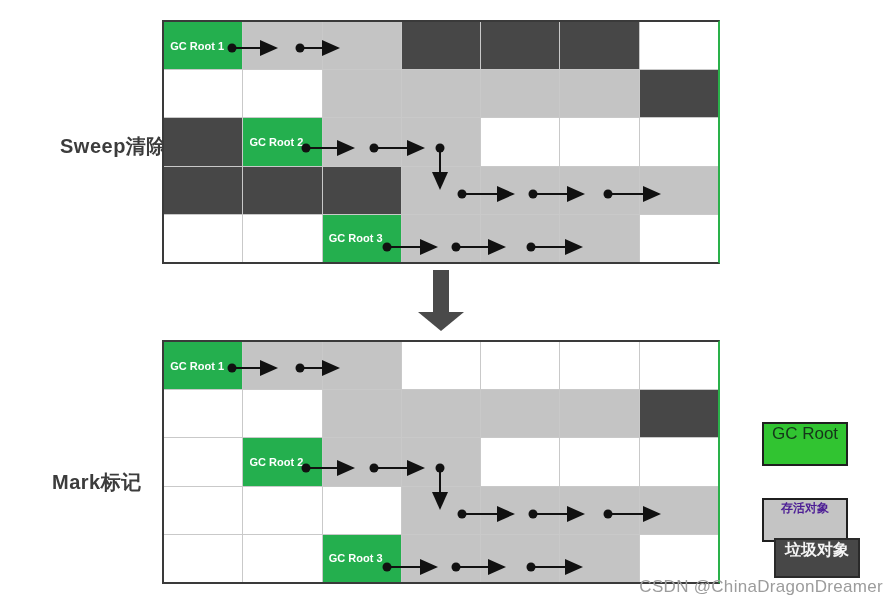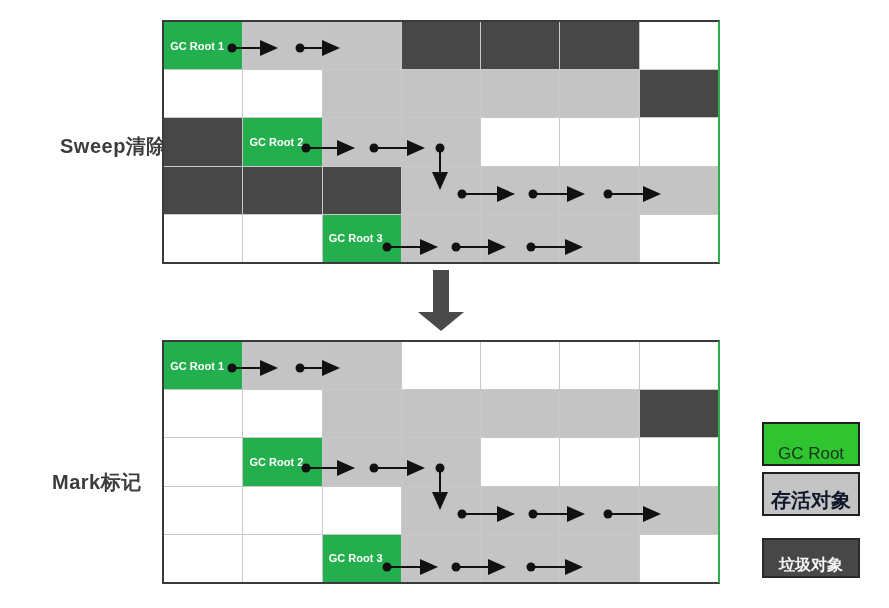"GC Root" .legend-box { align-items: flex-end -> flex-start; width: 98px -> 86px }
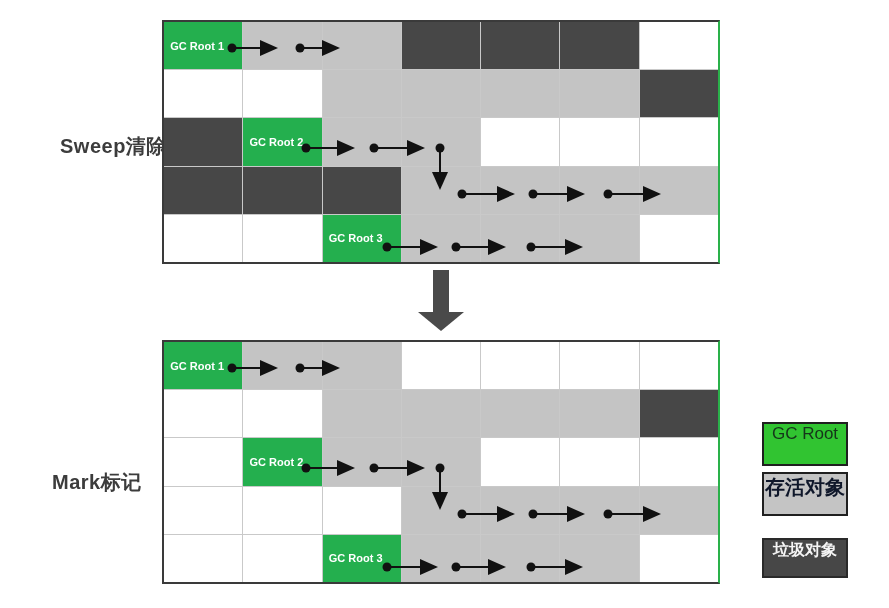"存活对象" #legend-live { color: #0f172a -> #4c1d95; font-size: 20px -> 12px; top: 472px -> 498px }
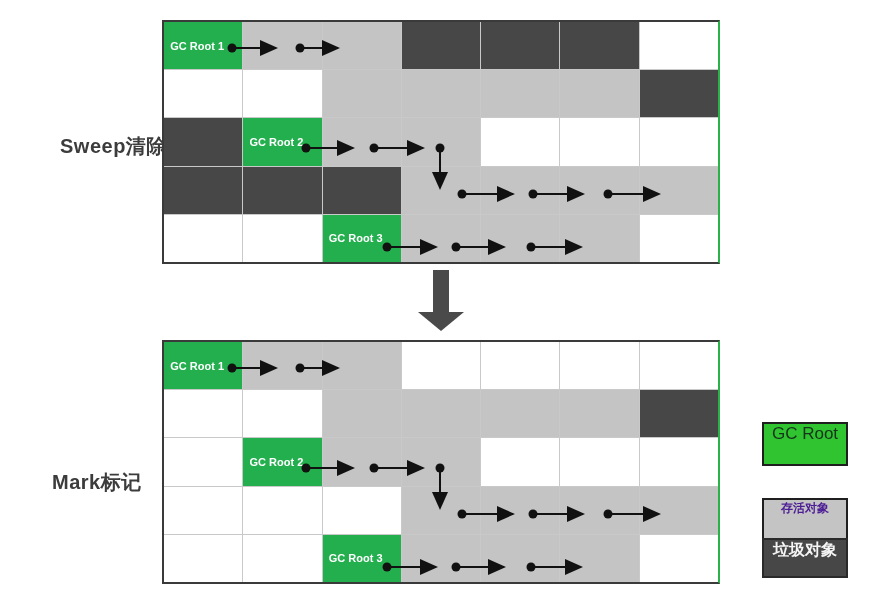"垃圾对象" #legend-garbage { margin-left: none -> 12px }
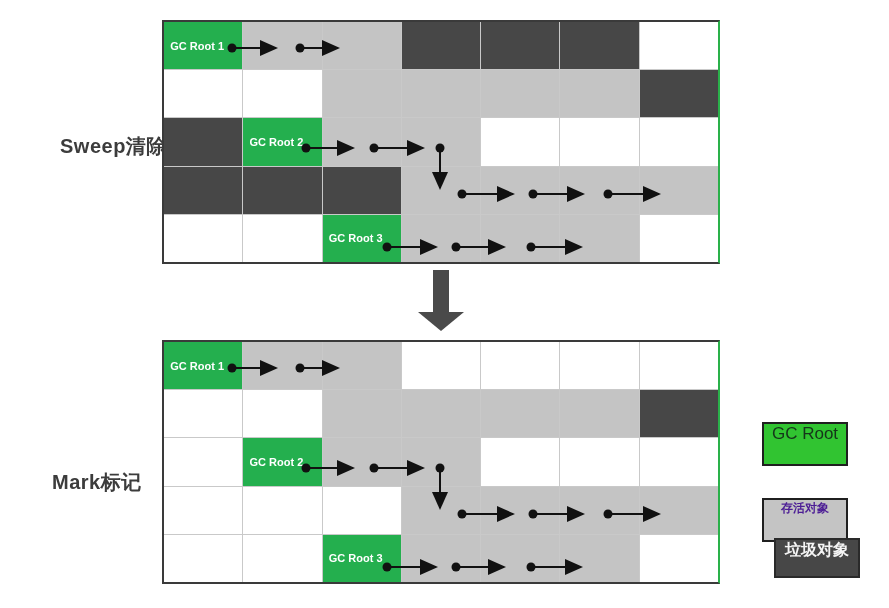"CSDN @ChinaDragonDreamer" div { html: none -> <div>CSDN @ChinaDragonDreamer</div> }
